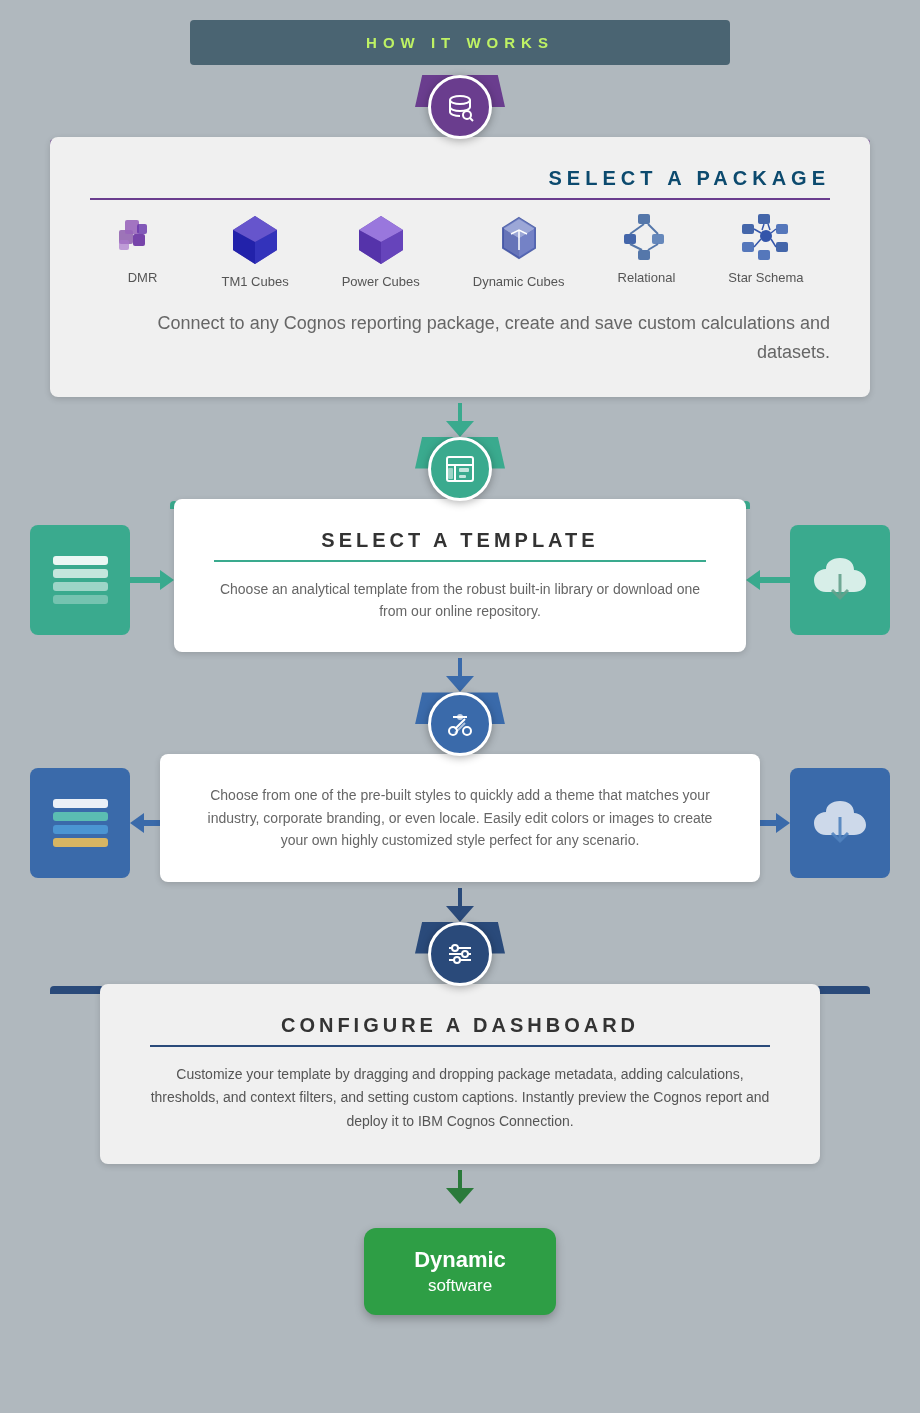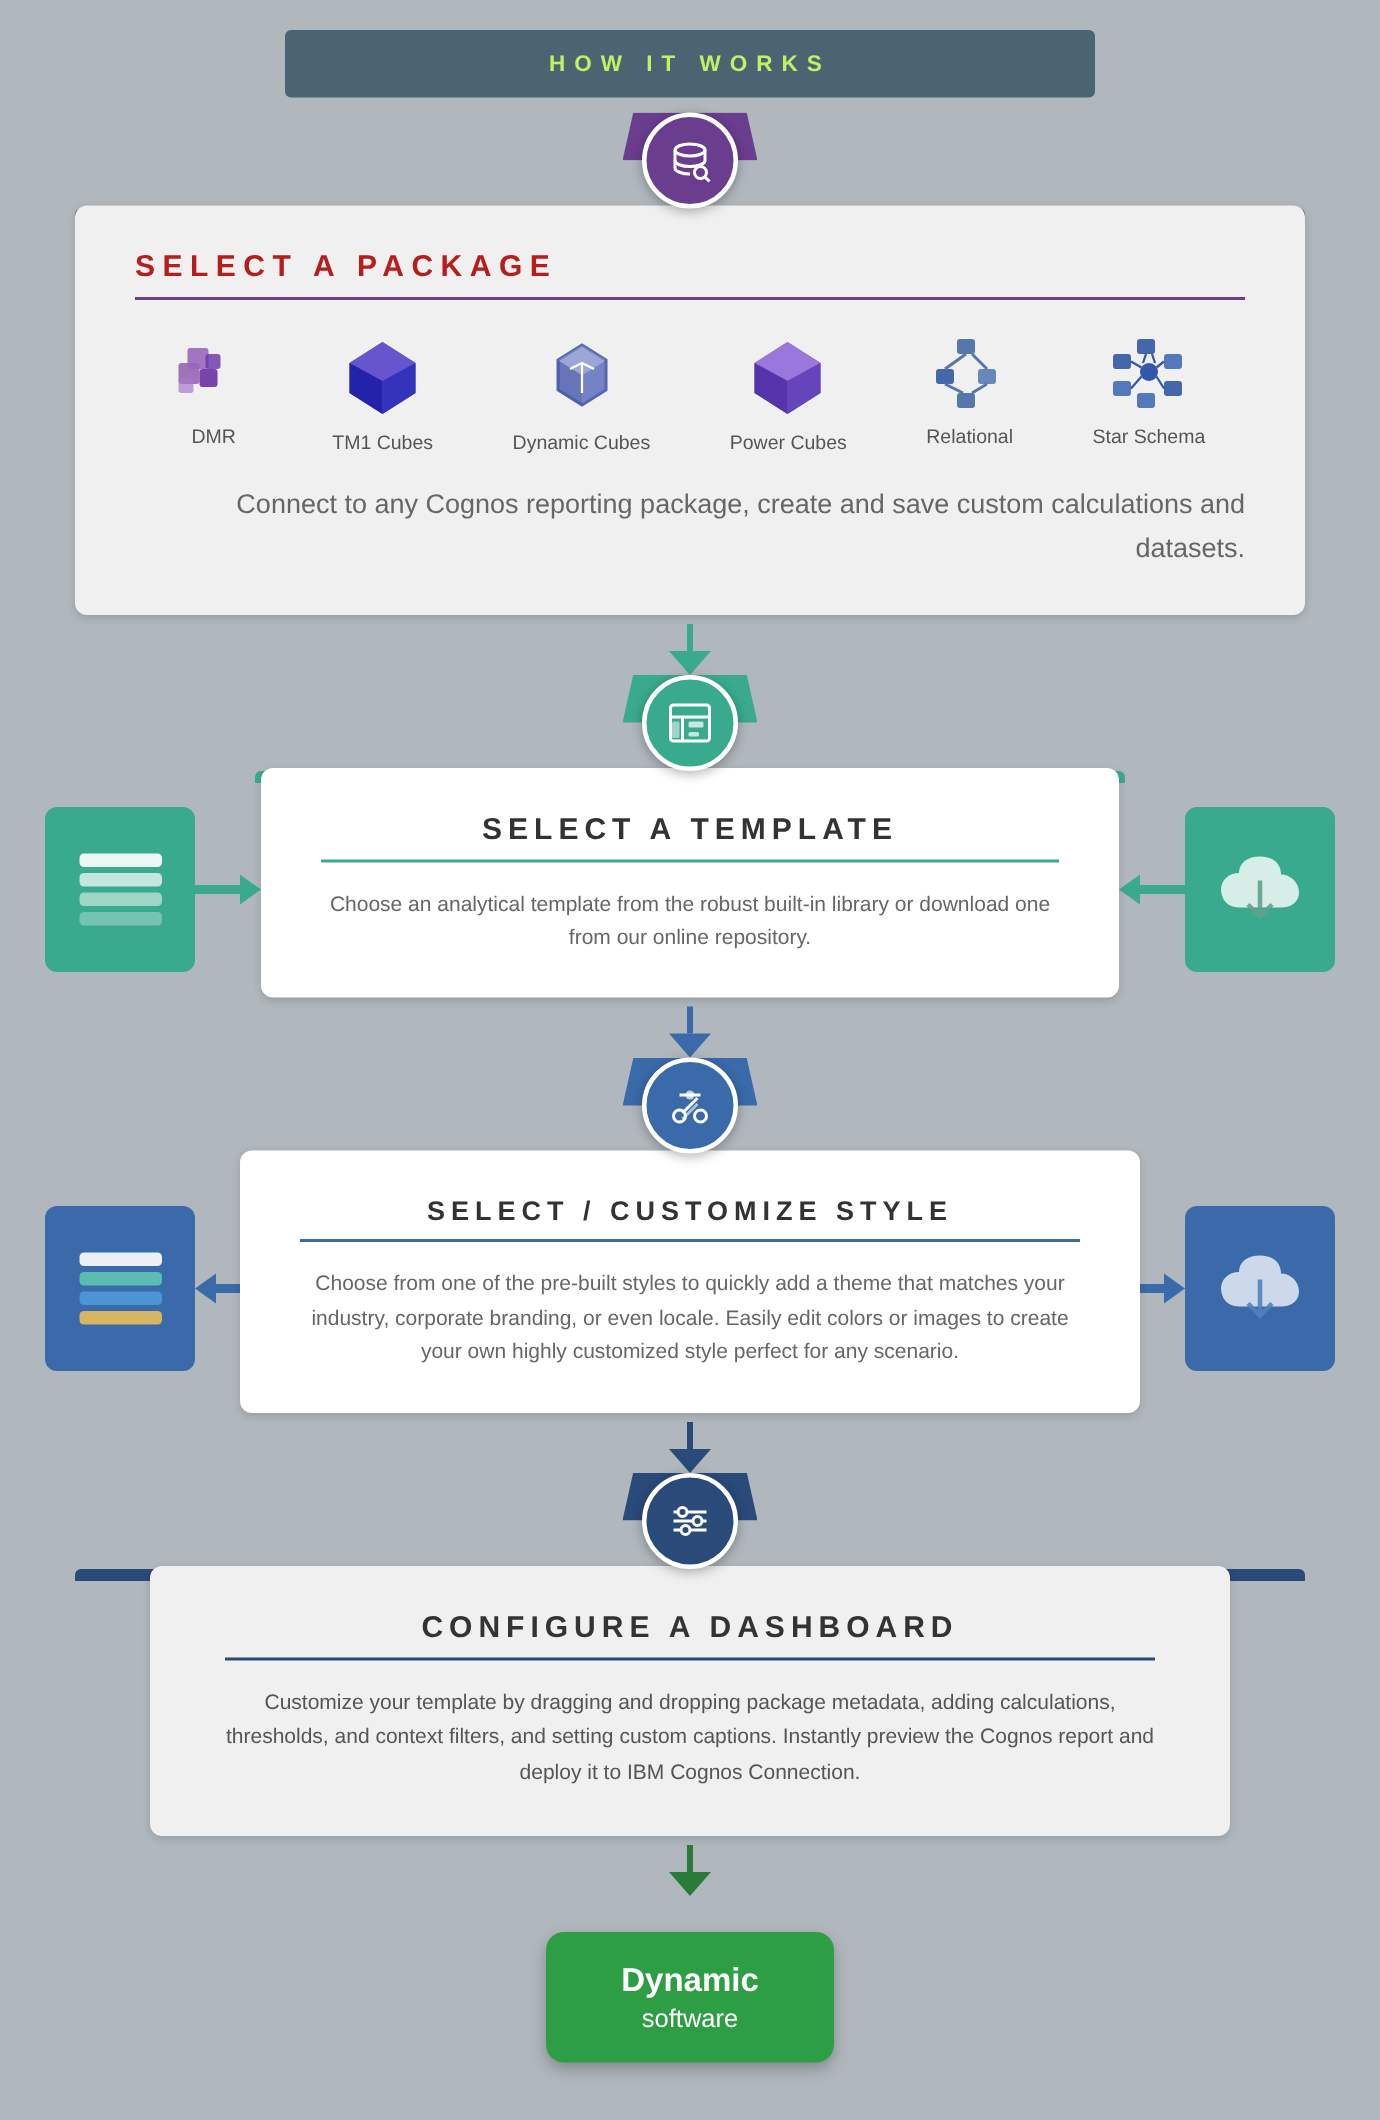"SELECT A PACKAGE" .step1-title { color: #b91c1c -> #0c4a6e; margin-bottom: 24px -> 12px; text-align: left -> right }
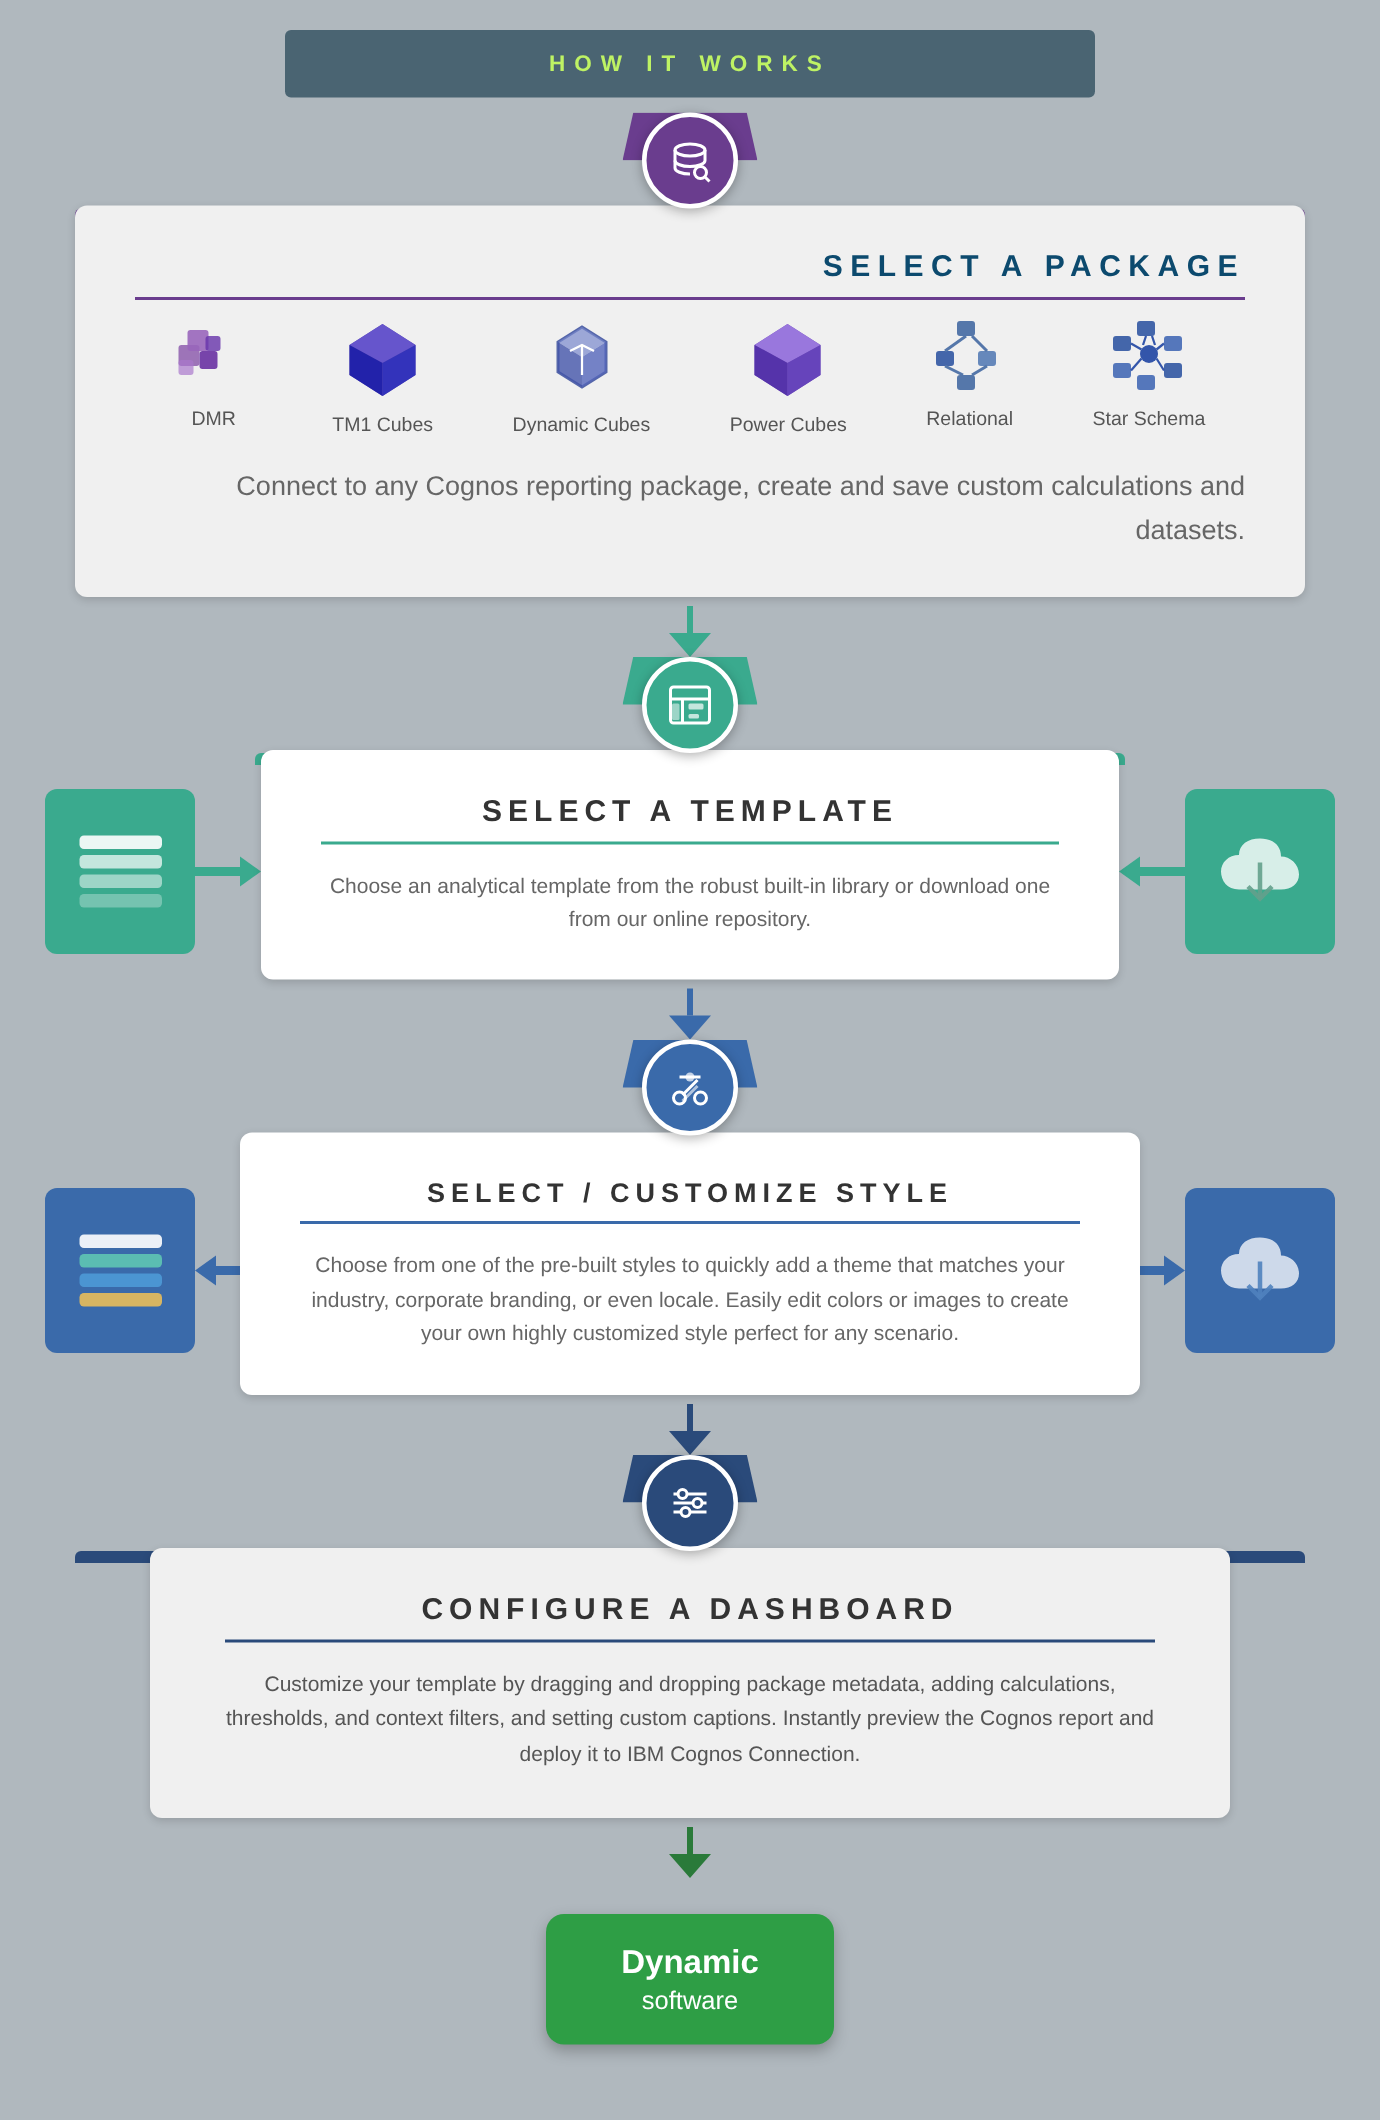"Dynamic Cubes" div.package-item { order: before "Power Cubes" -> after "Power Cubes" }
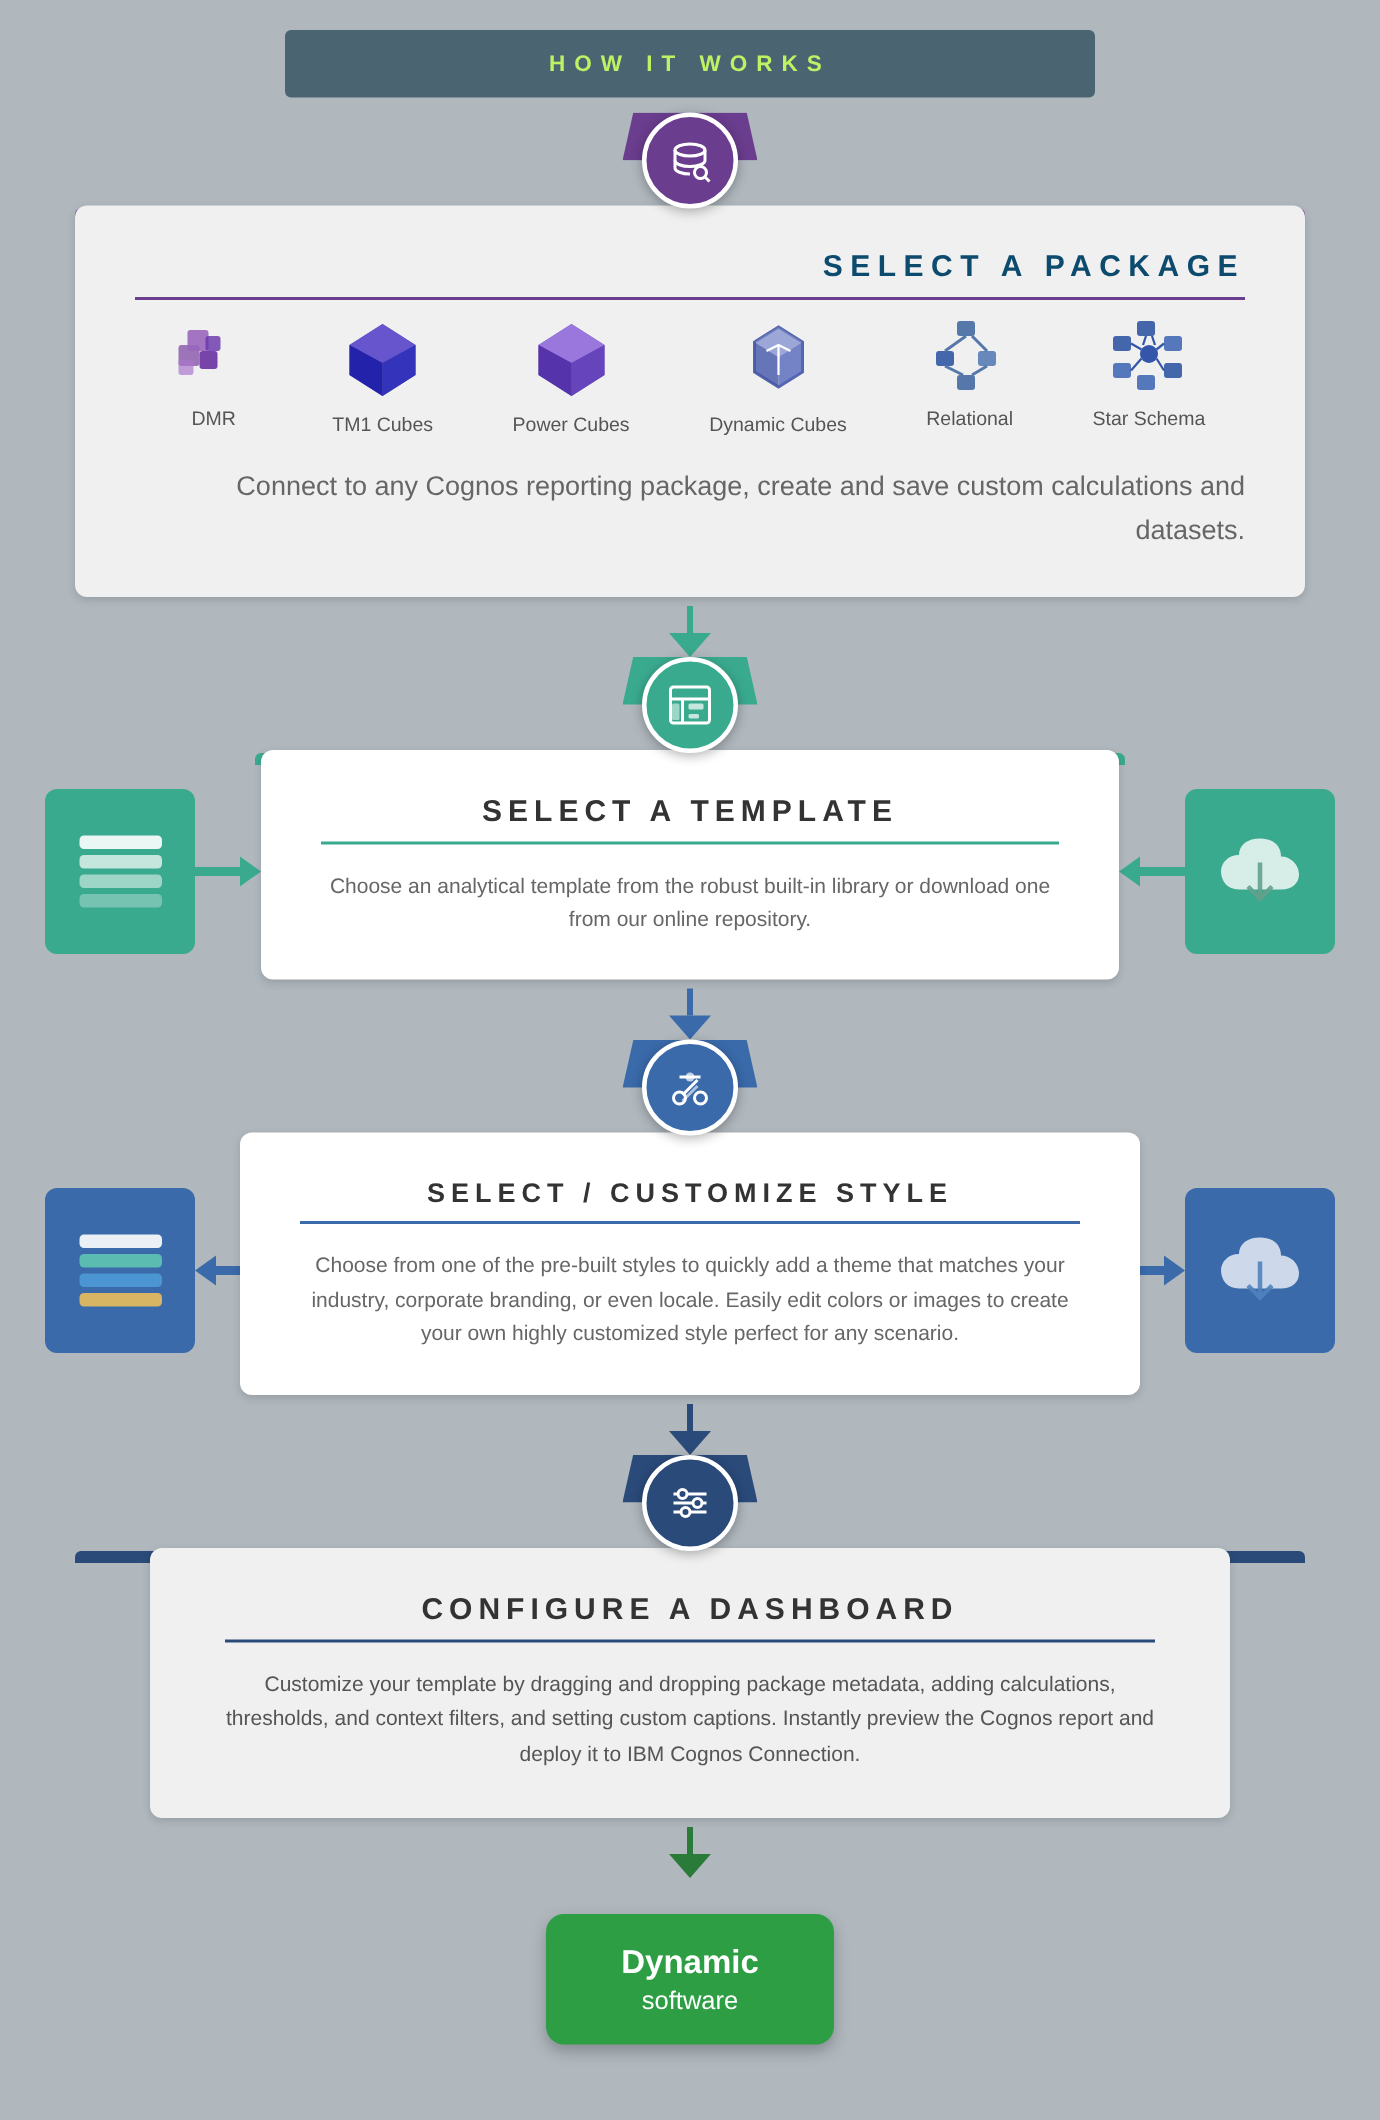"SELECT / CUSTOMIZE STYLE" div.step3-title { html: <div>SELECT / CUSTOMIZE STYLE</div> -> none }
